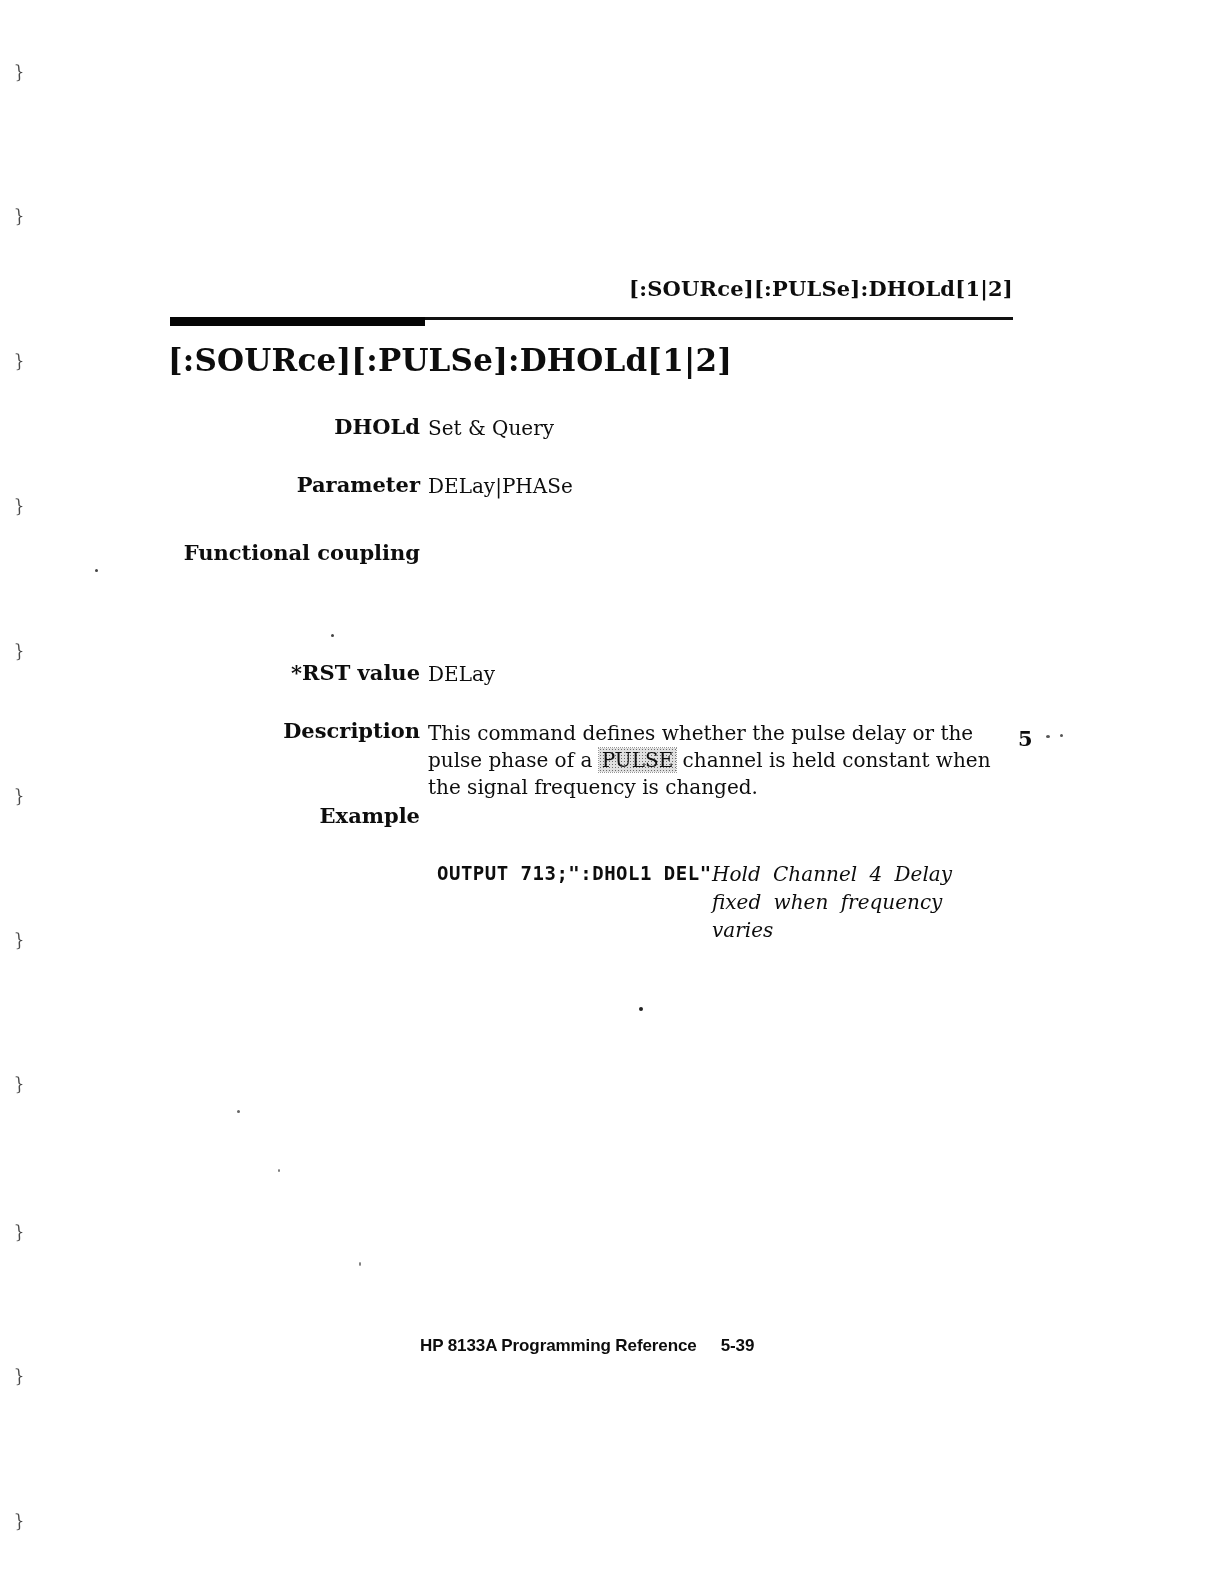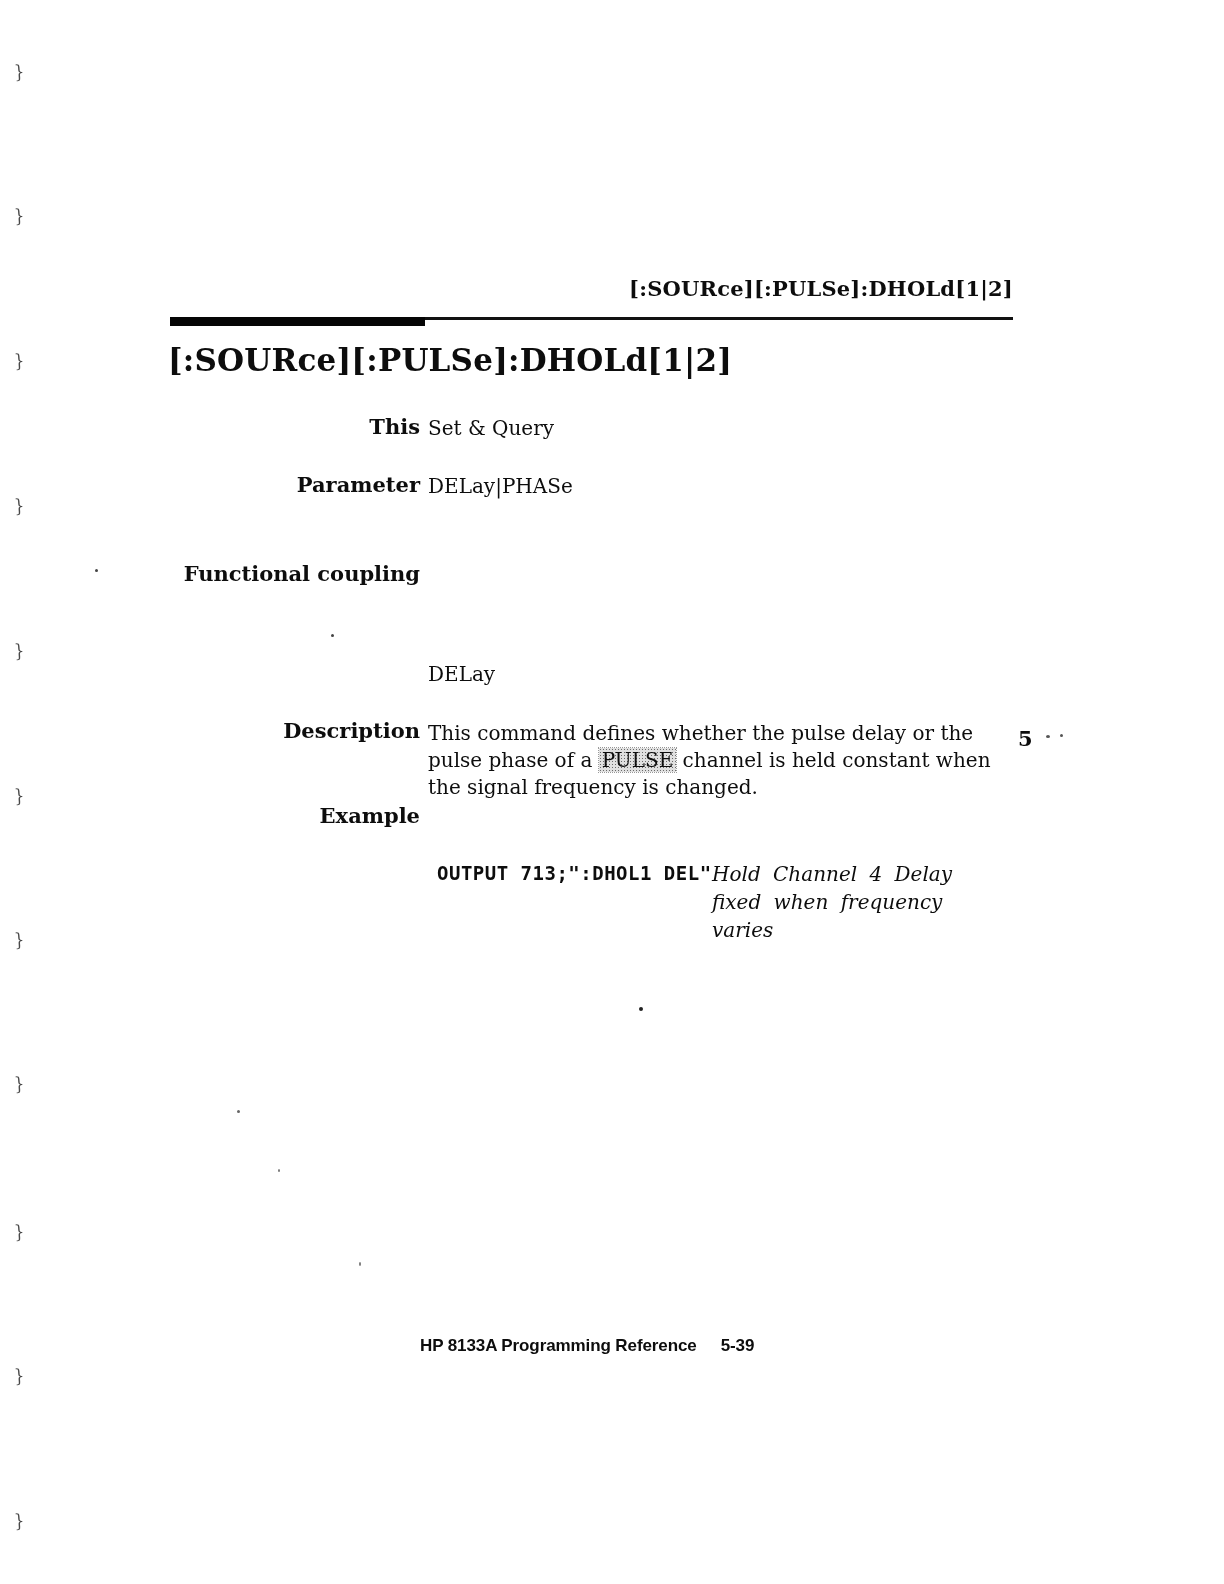"This" div.row-label { text: This -> DHOLd }
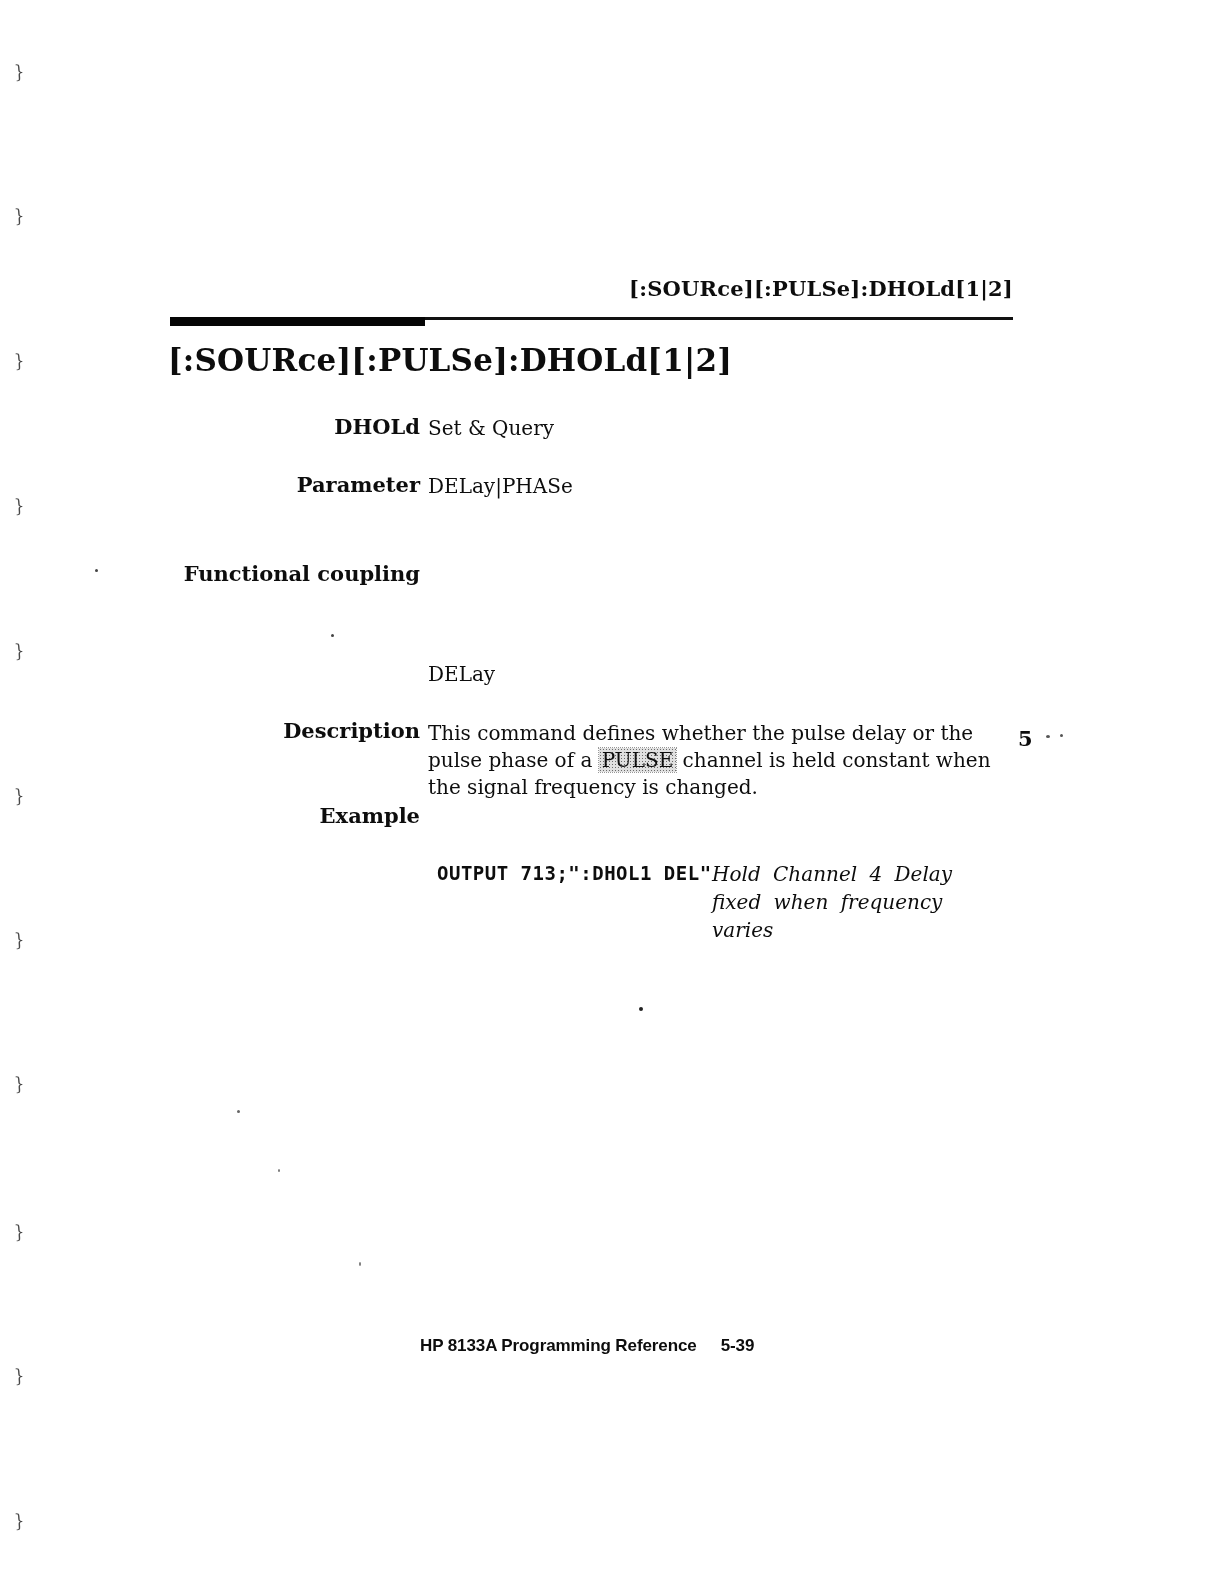"Functional coupling" .lbl-coupling { top: 561px -> 540px }
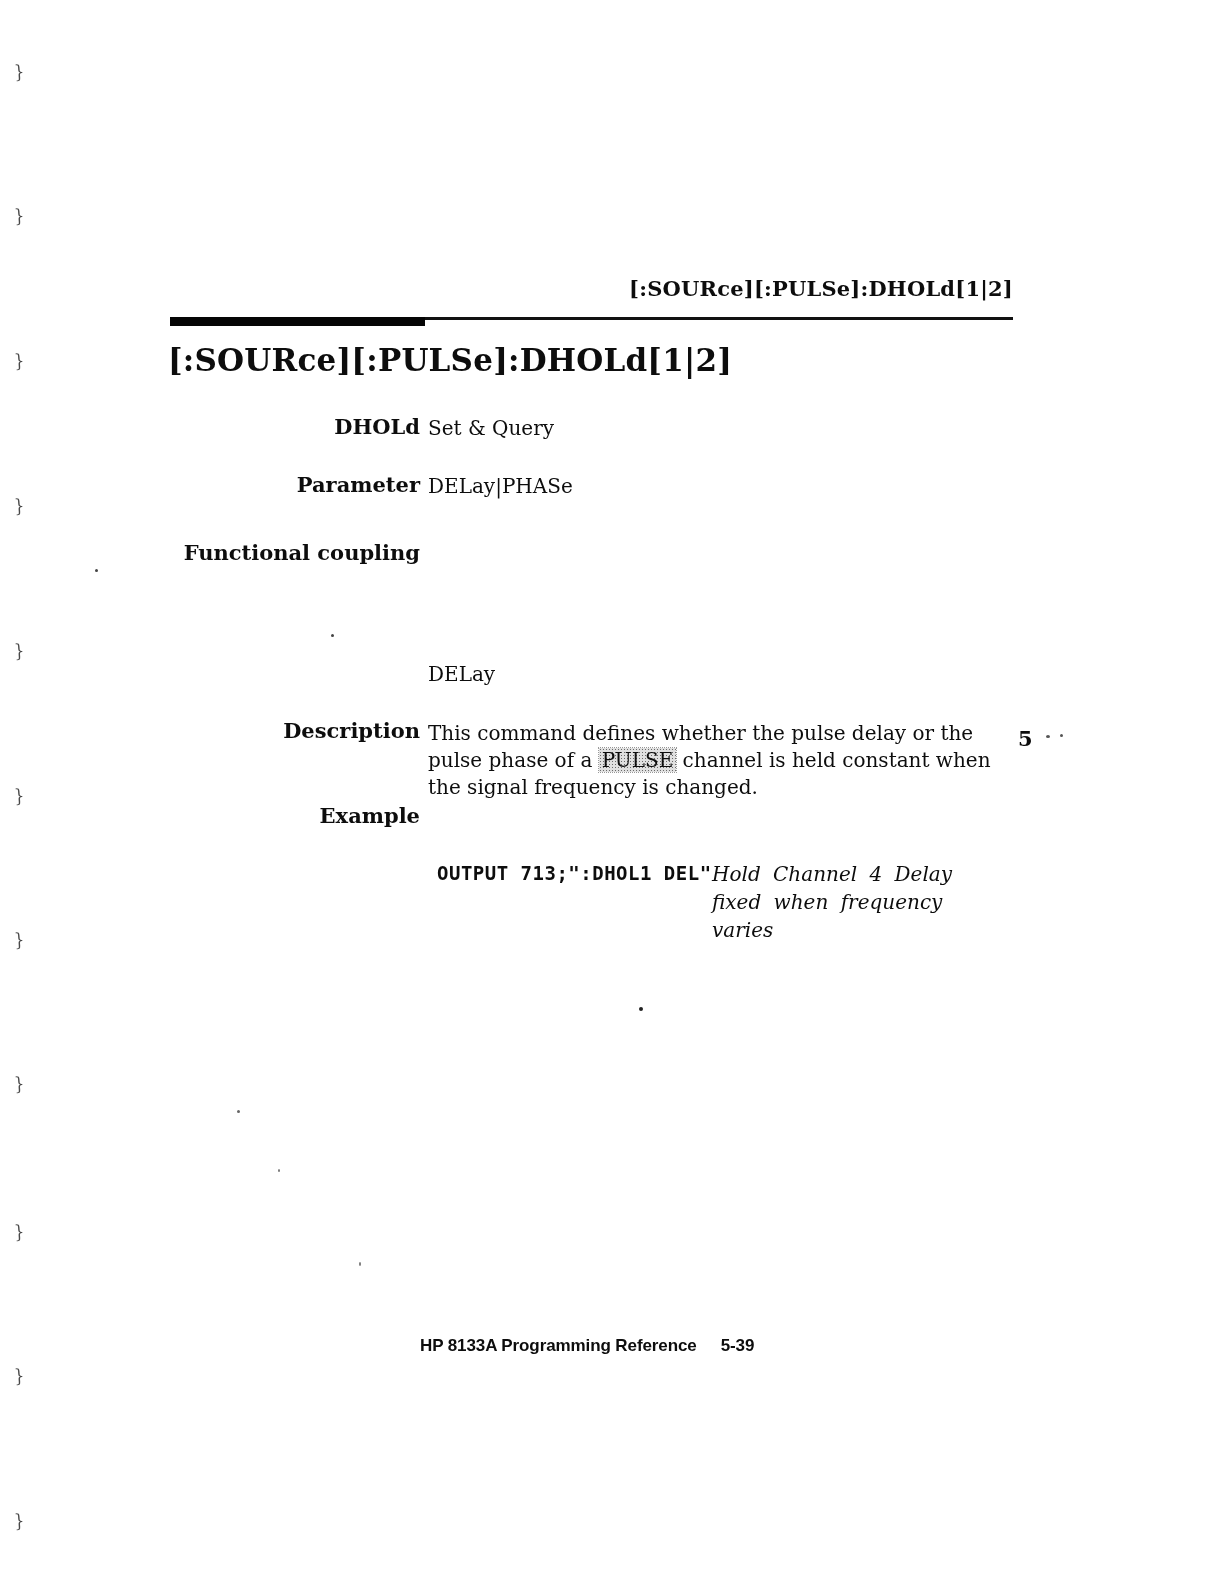"*RST value" div.row-label { html: none -> <div>*RST value</div> }
